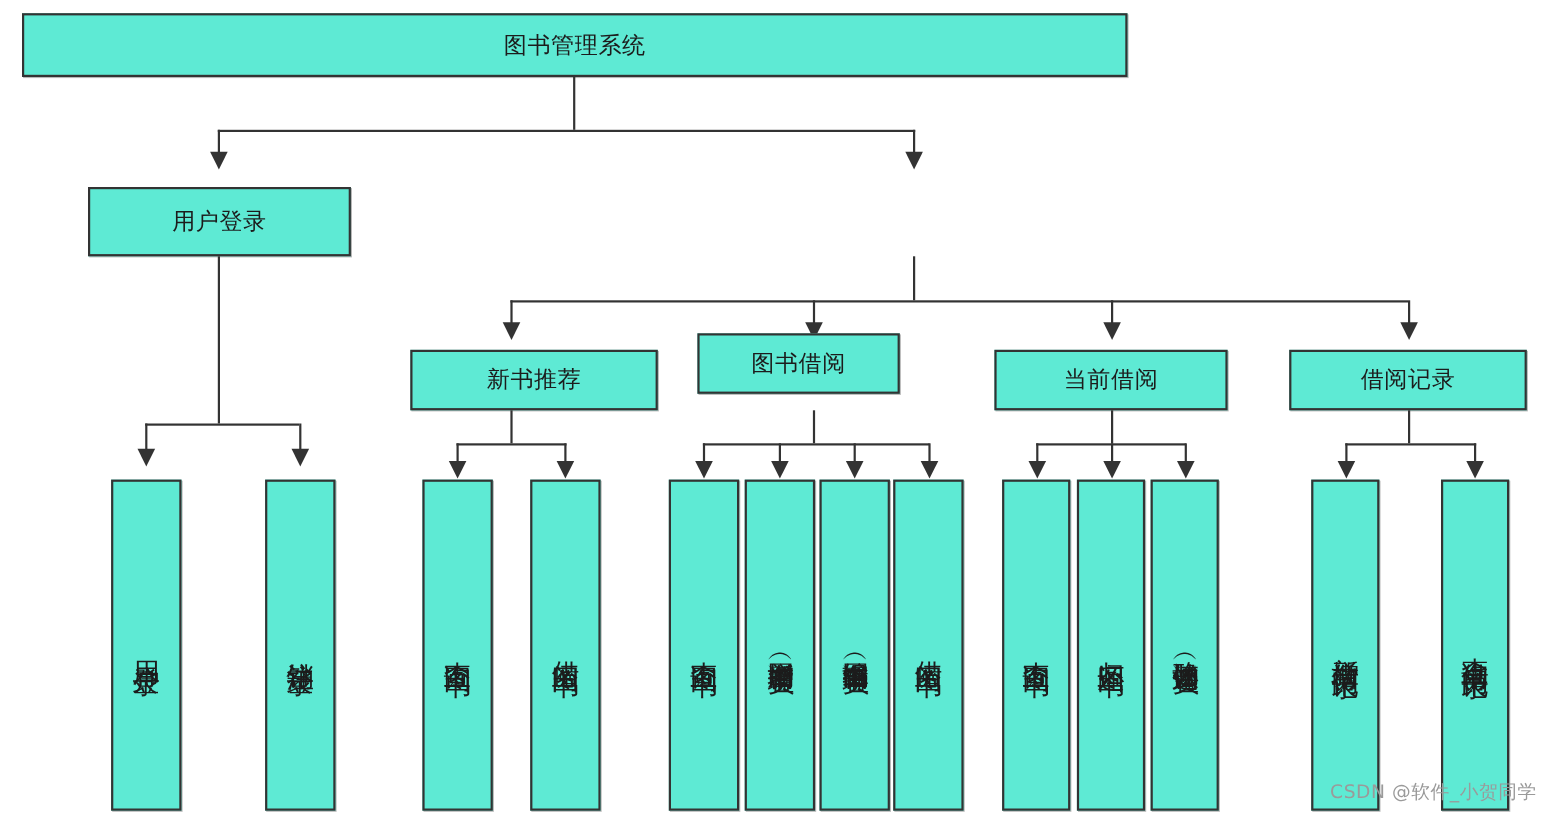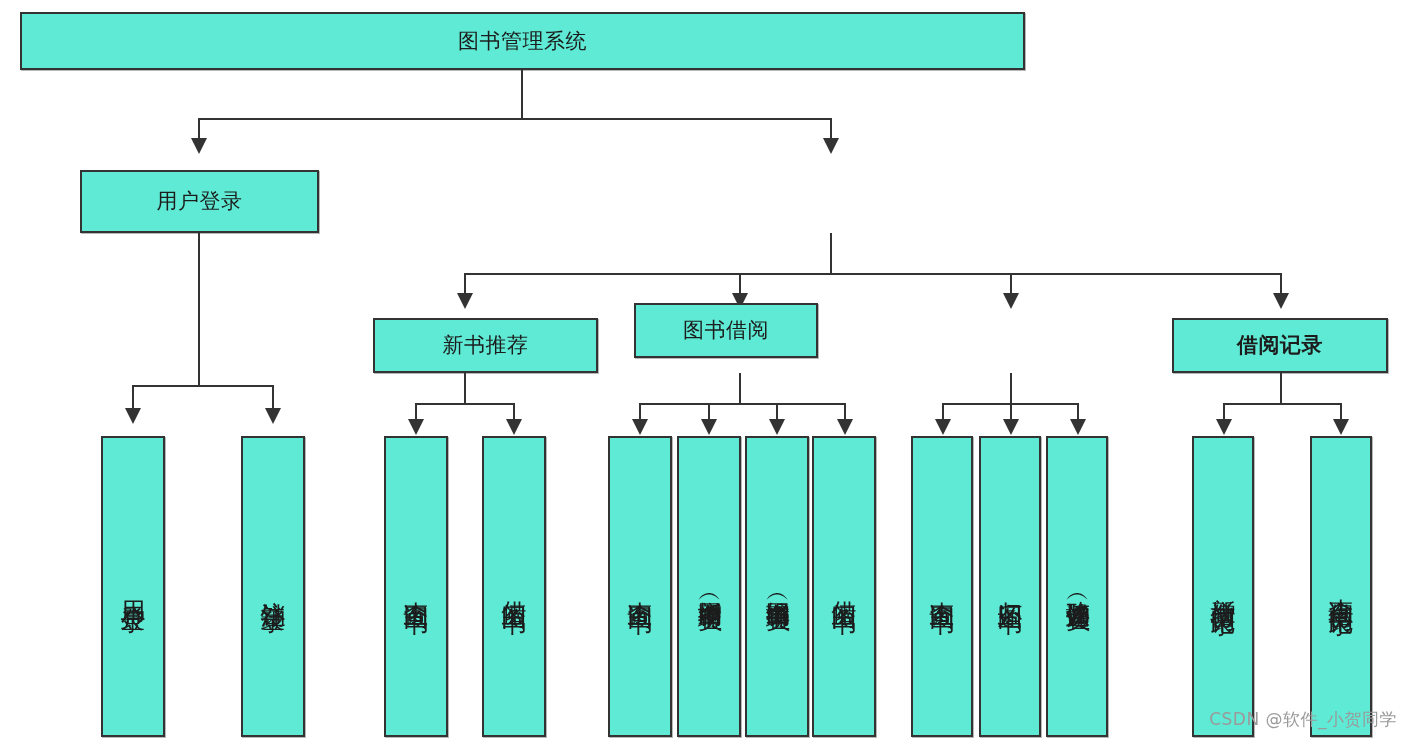"当前借阅" div.node { html: none -> <div> <span>当前借阅</span> </div> }
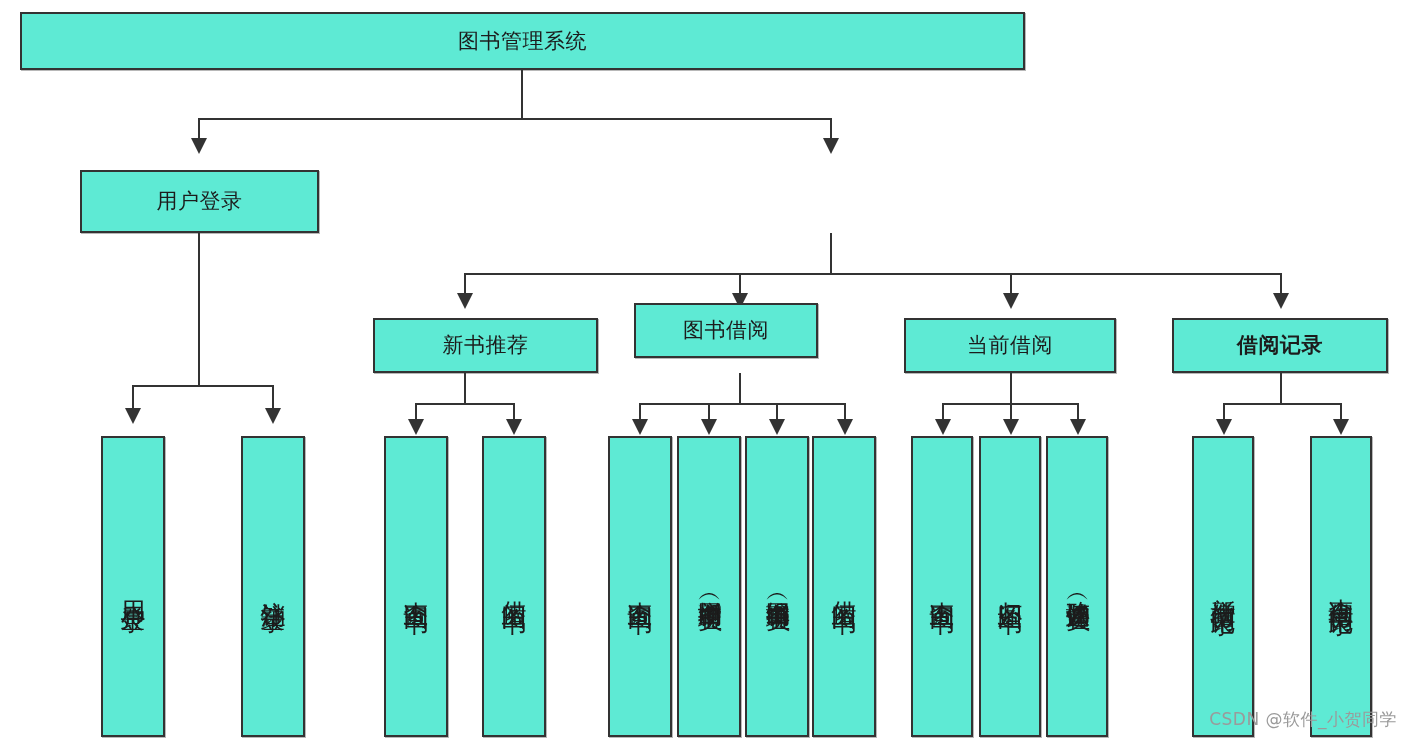"借阅记录" div.node { font-weight: bold -> none }
